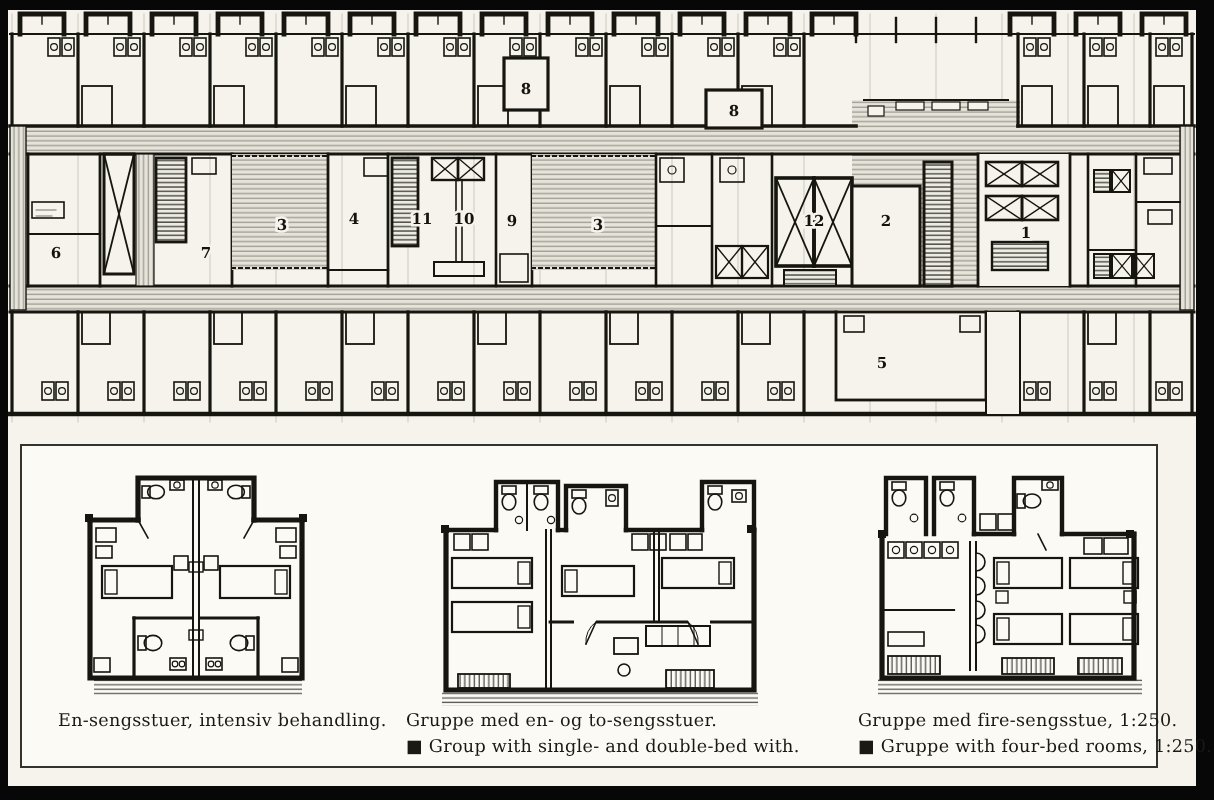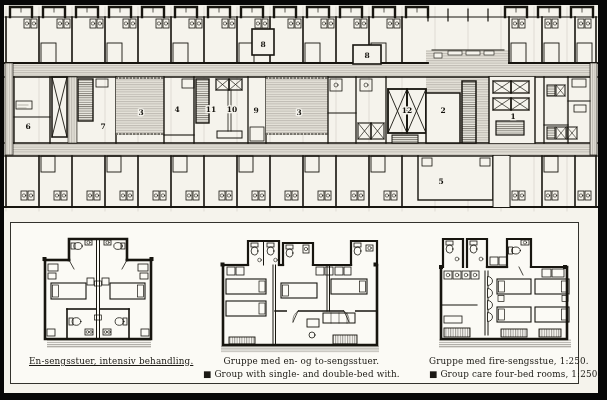"En-sengsstuer, intensiv behandling." .cap1 { text-decoration: underline -> none }
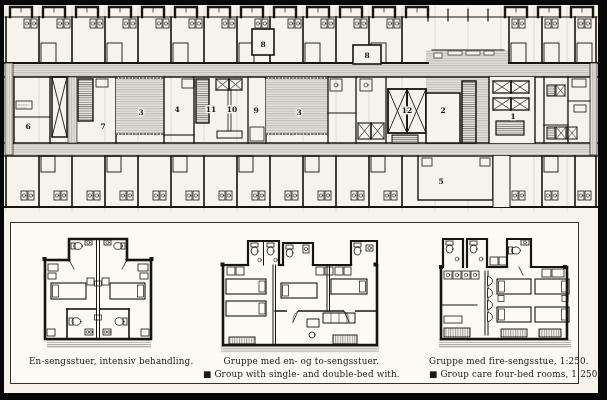"Gruppe med en- og to-sengsstuer." .cap2 { text-align: center -> none }
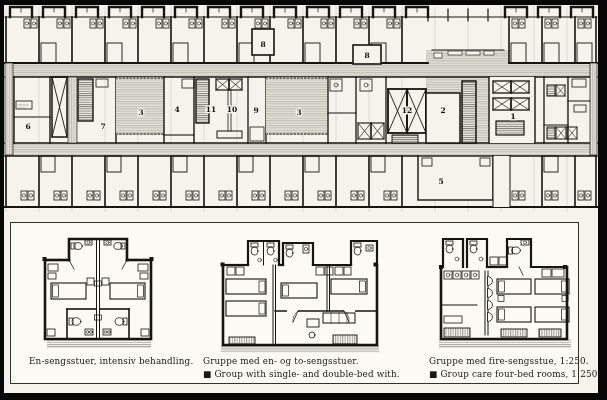"■ Group care four-bed rooms," div { text: Group care -> Gruppe with }
